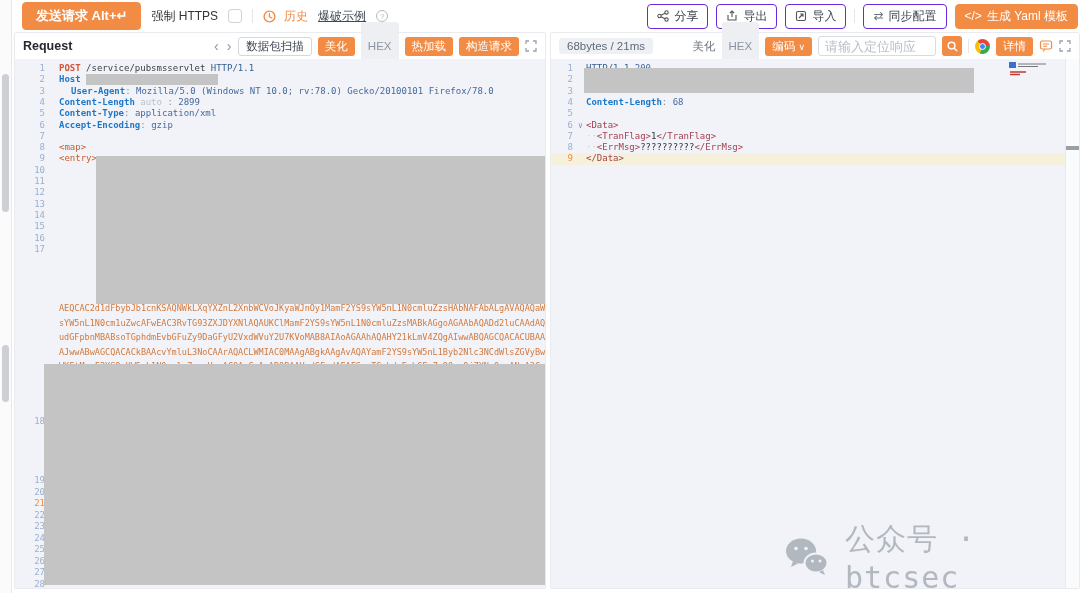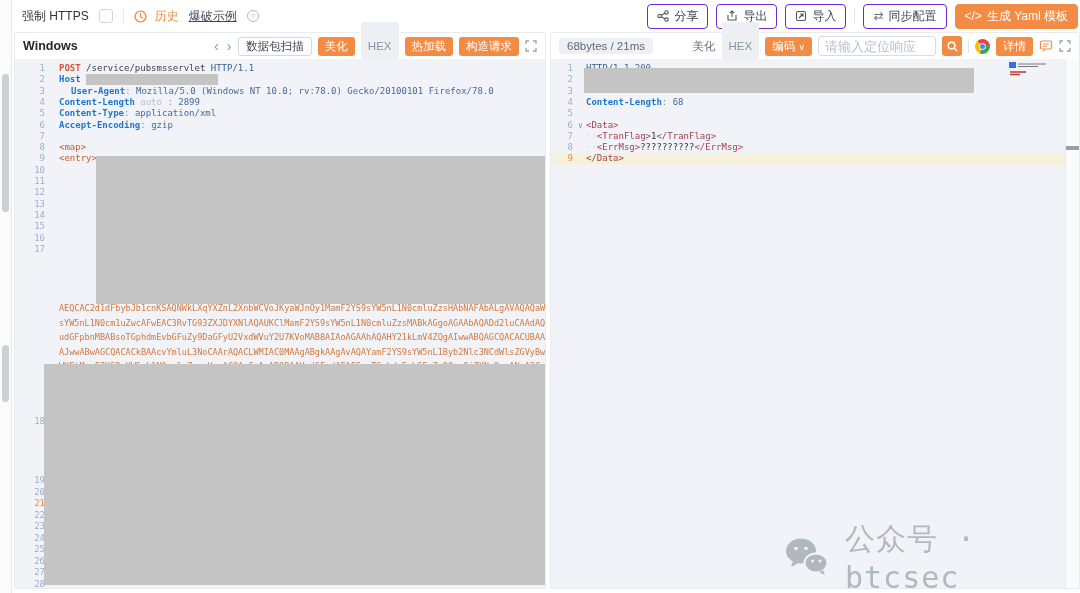"发送请求 Alt+↵" button.btn { html: none -> <button>发送请求 Alt+↵</button> }
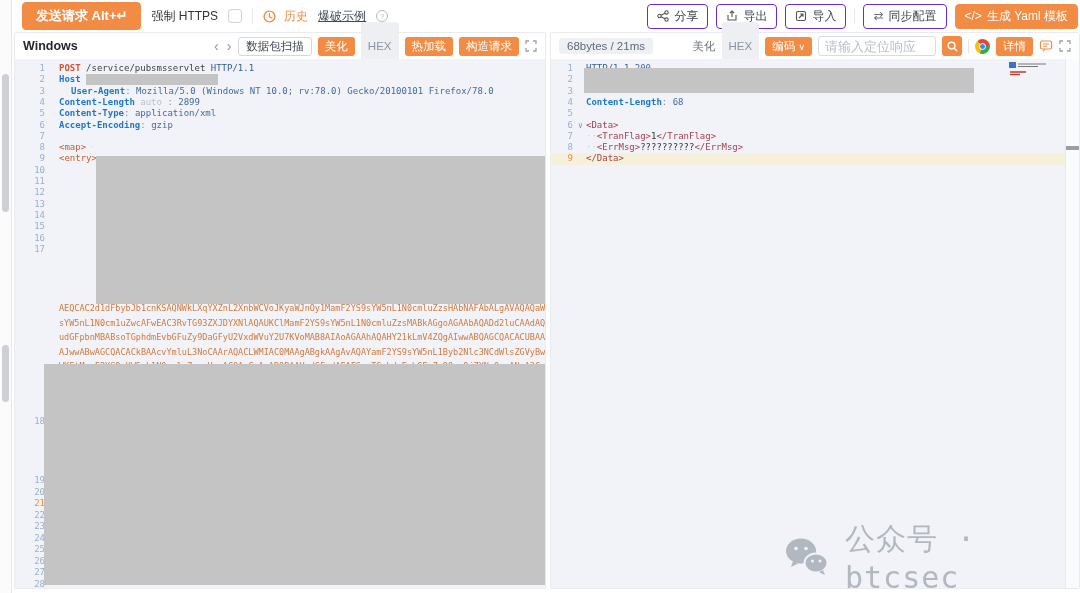"Windows" span.ph-title { text: Windows -> Request }
